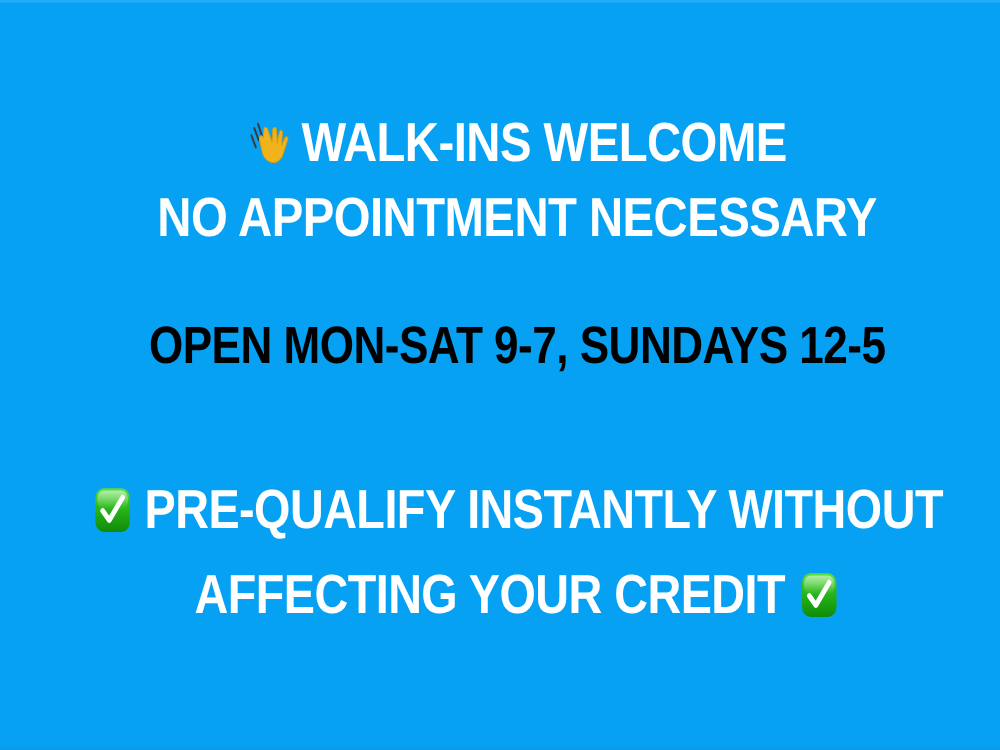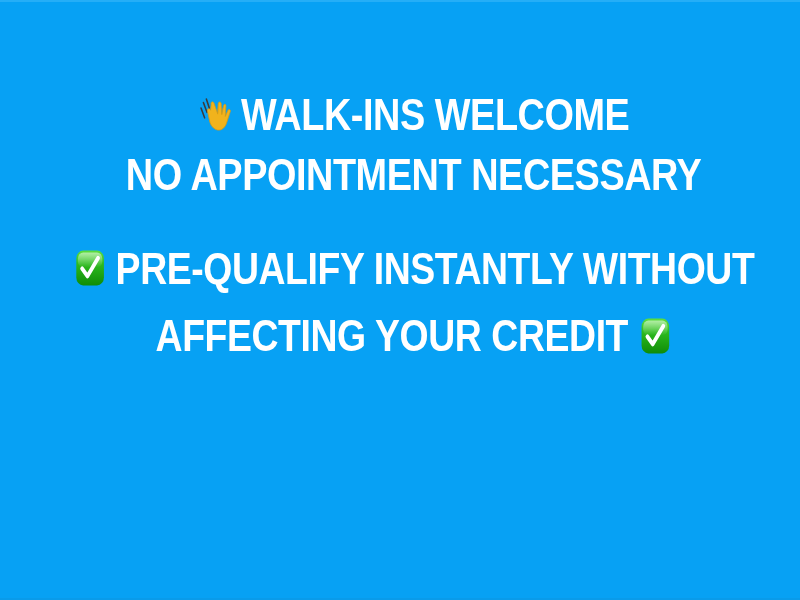"OPEN MON-SAT 9-7, SUNDAYS 12-5" div.block { html: none -> <div> <div> <span>OPEN MON-SAT 9-7, SUNDAYS 12-5</span> </div> </div> }
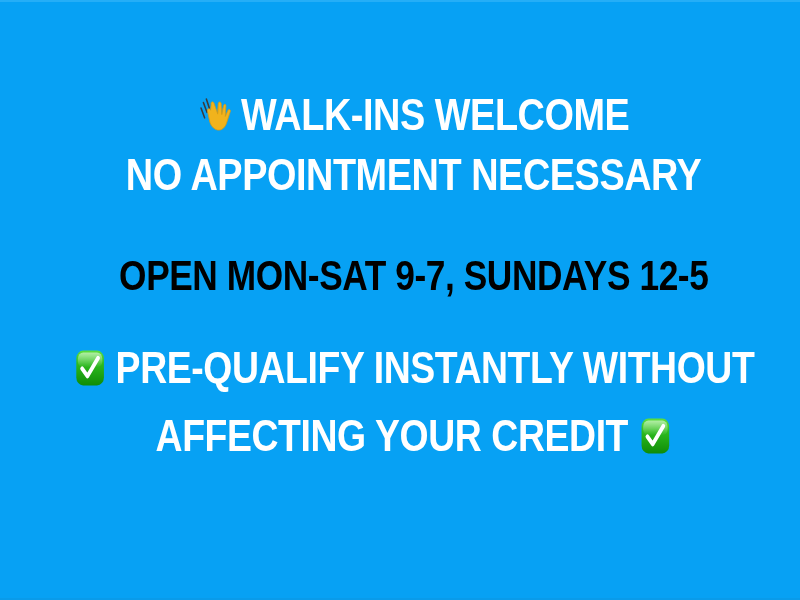"PRE-QUALIFY INSTANTLY WITHOUT" #block-prequalify { margin-top: 48px -> 88px }
